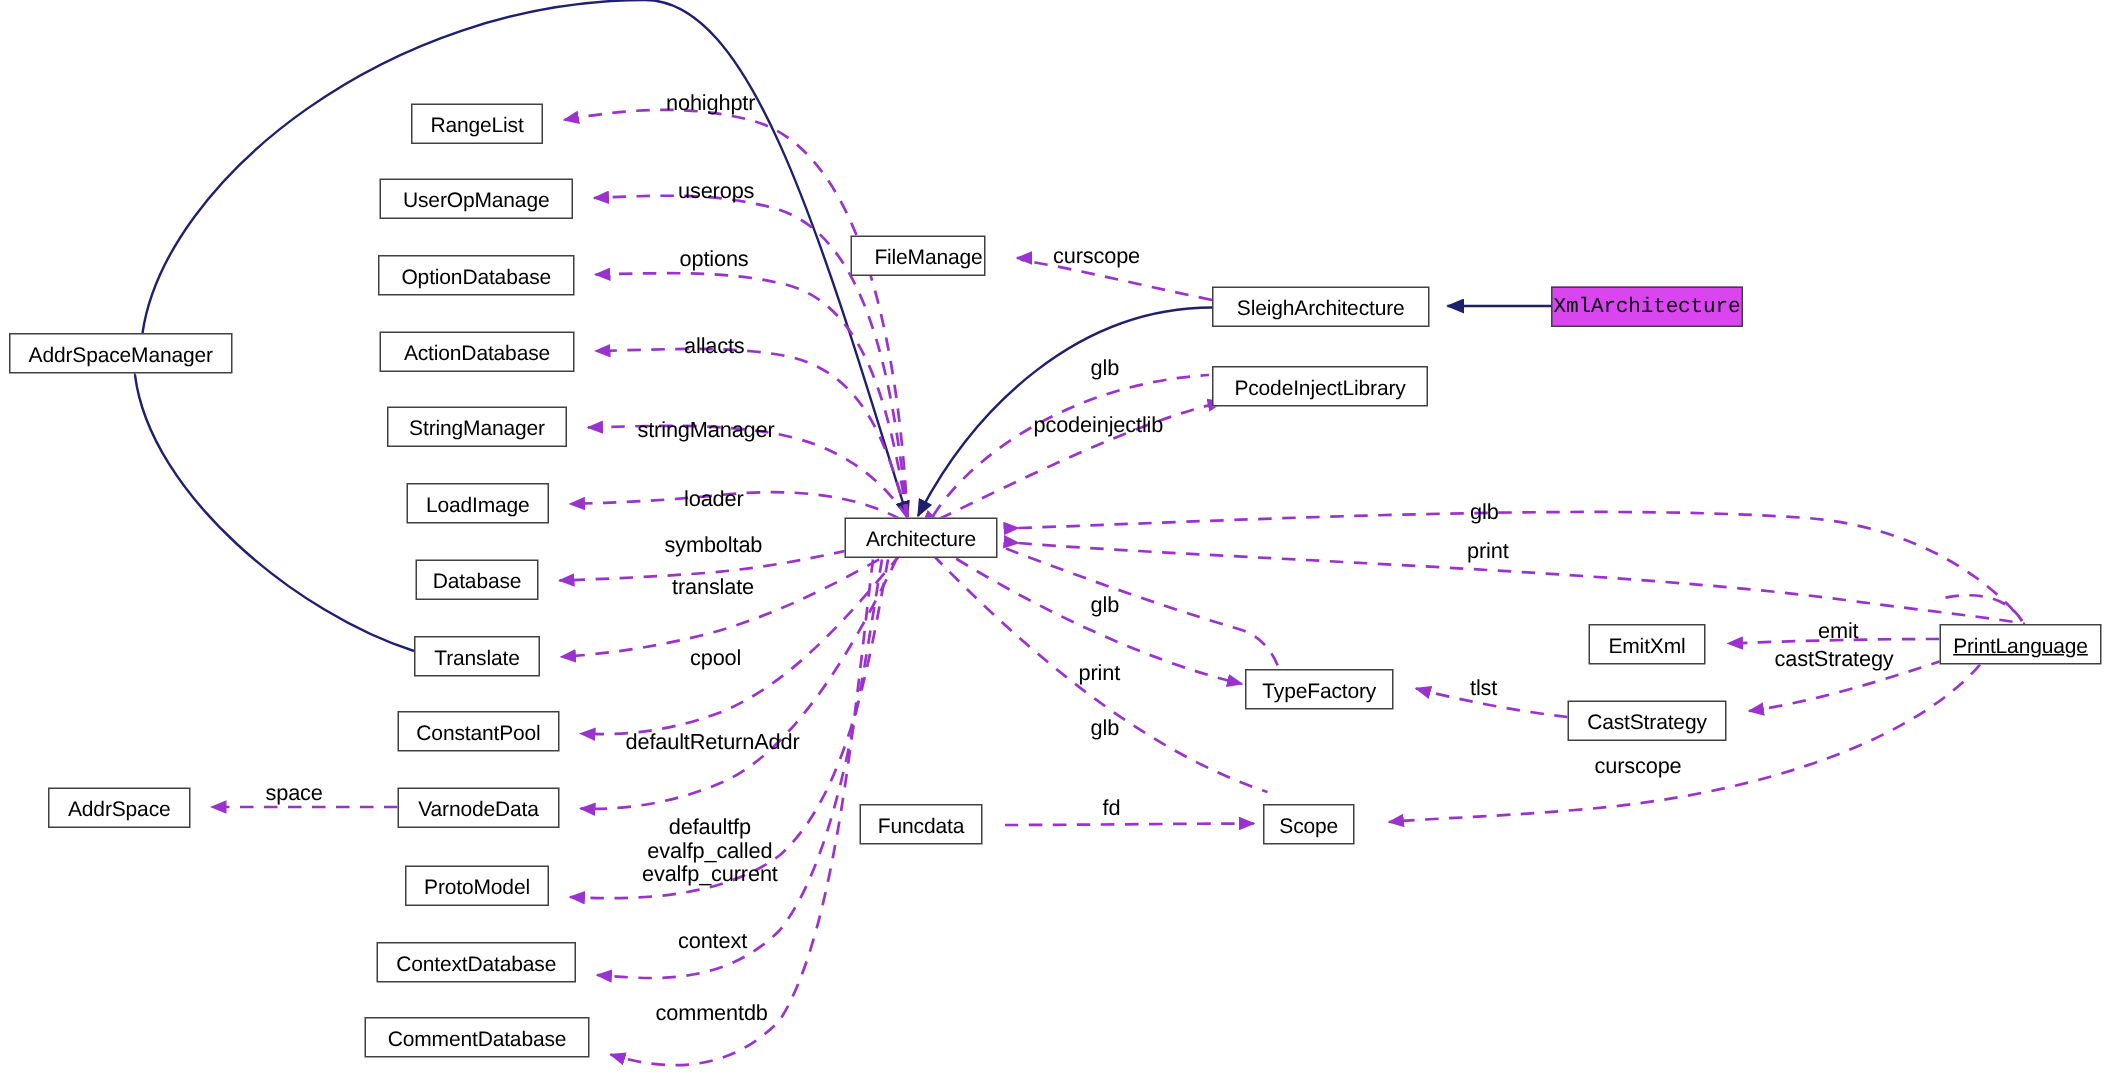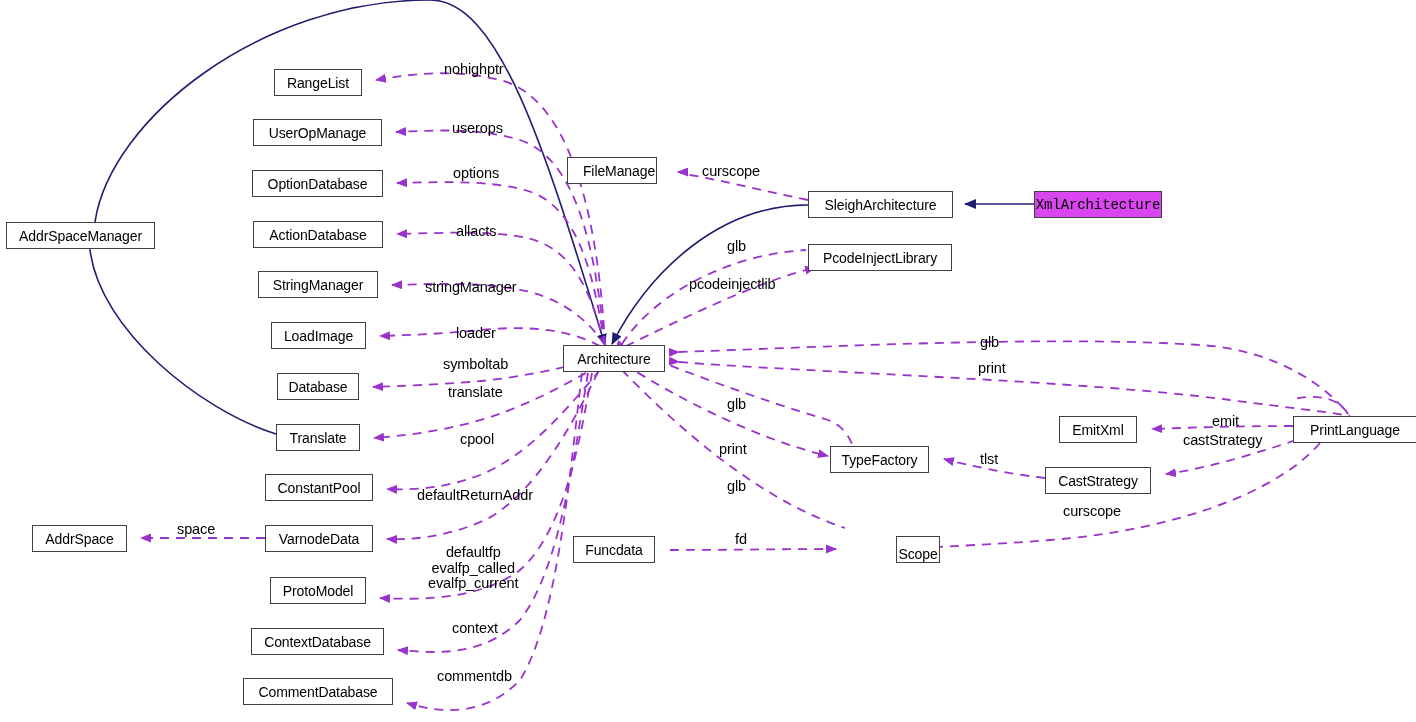"PrintLanguage" div.node { text-decoration: none -> underline; width: 124px -> 108px }
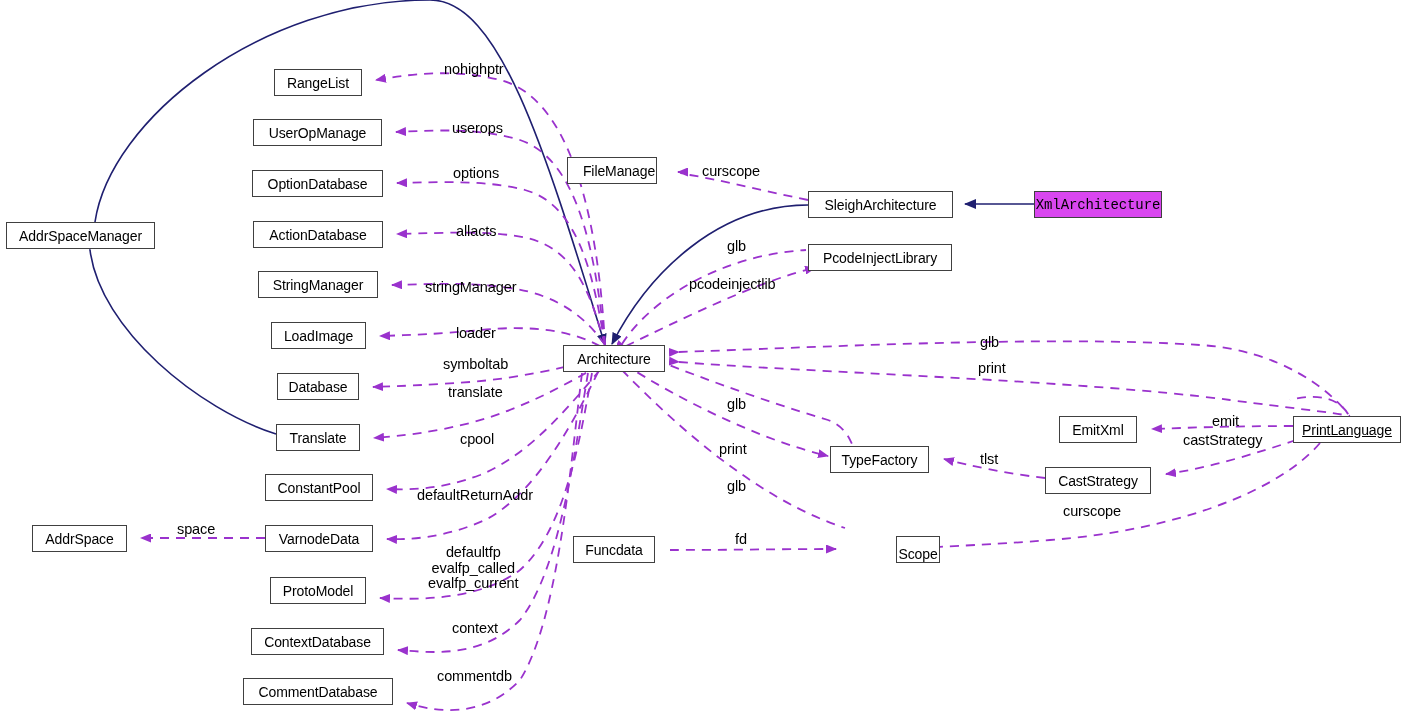"Scope" div.node { align-items: flex-end -> none; left: 896px -> 842px; width: 44px -> 61px }
